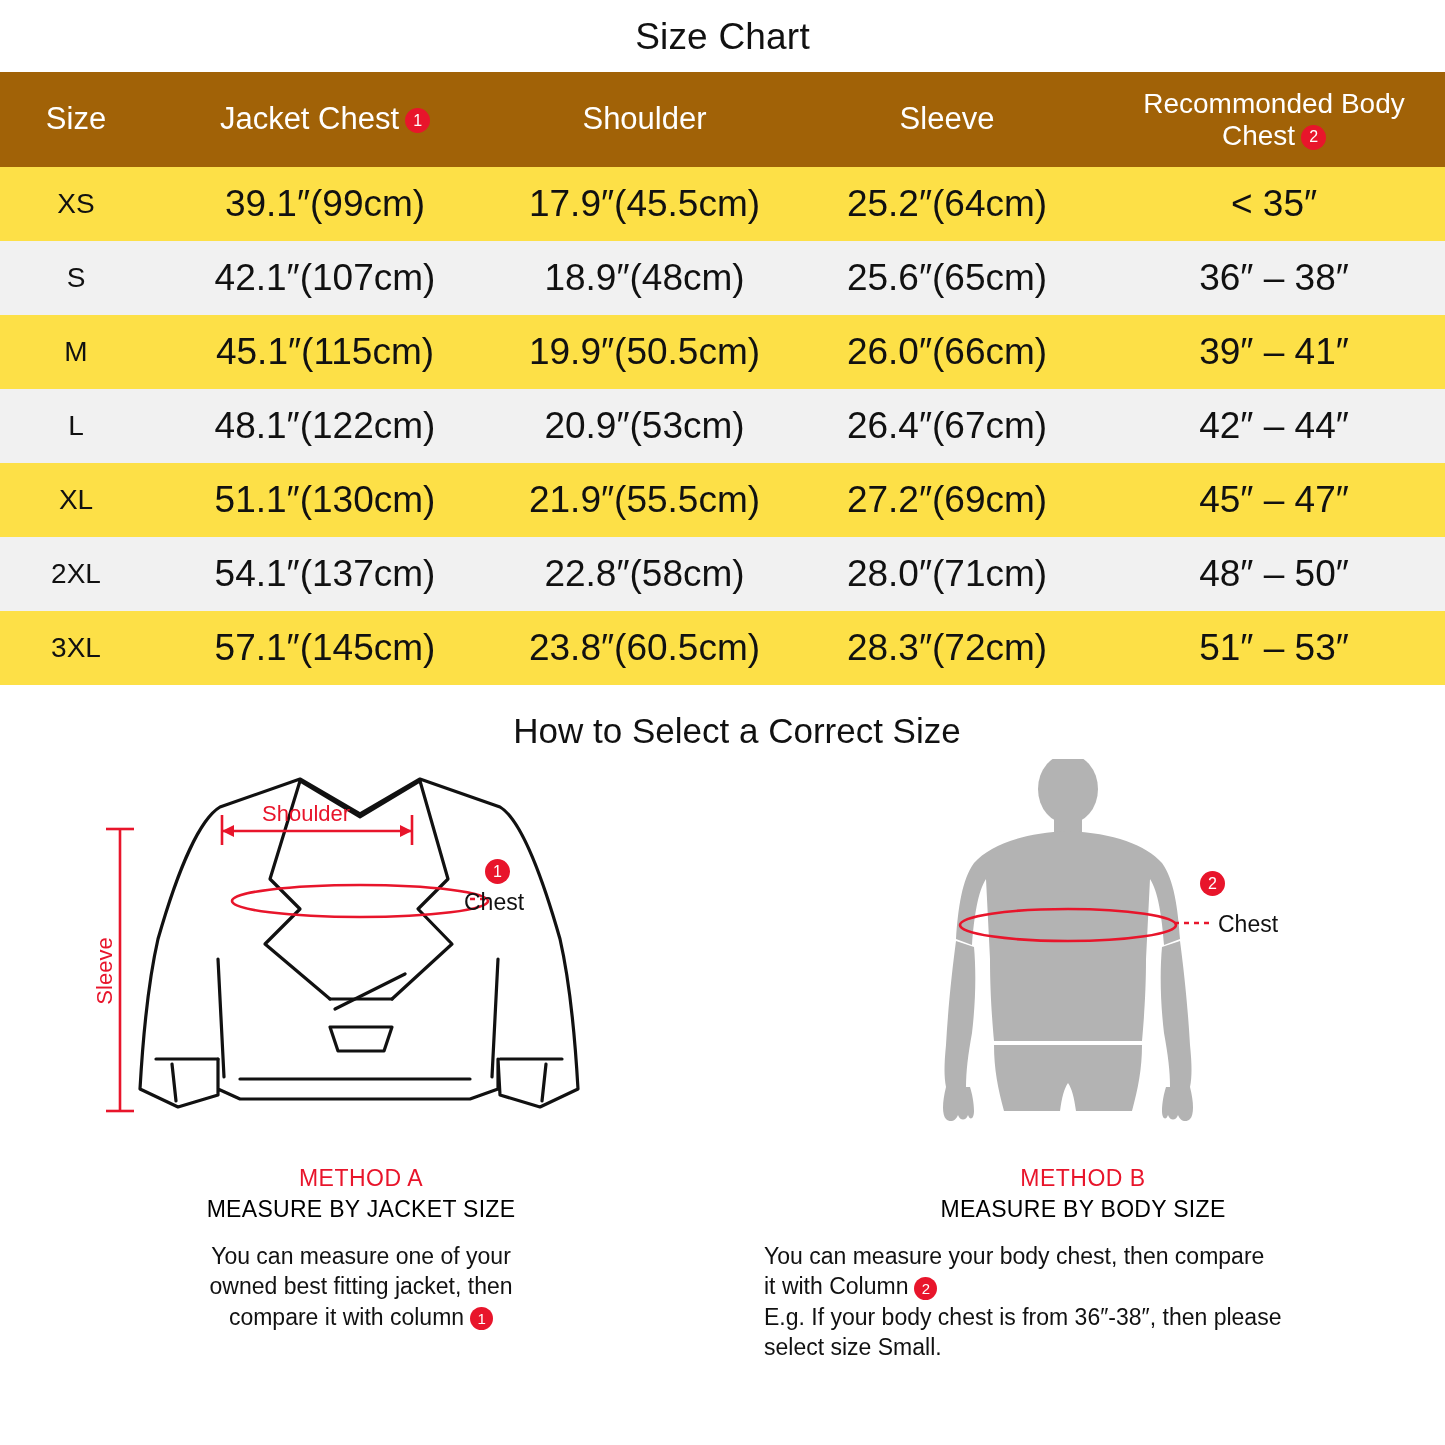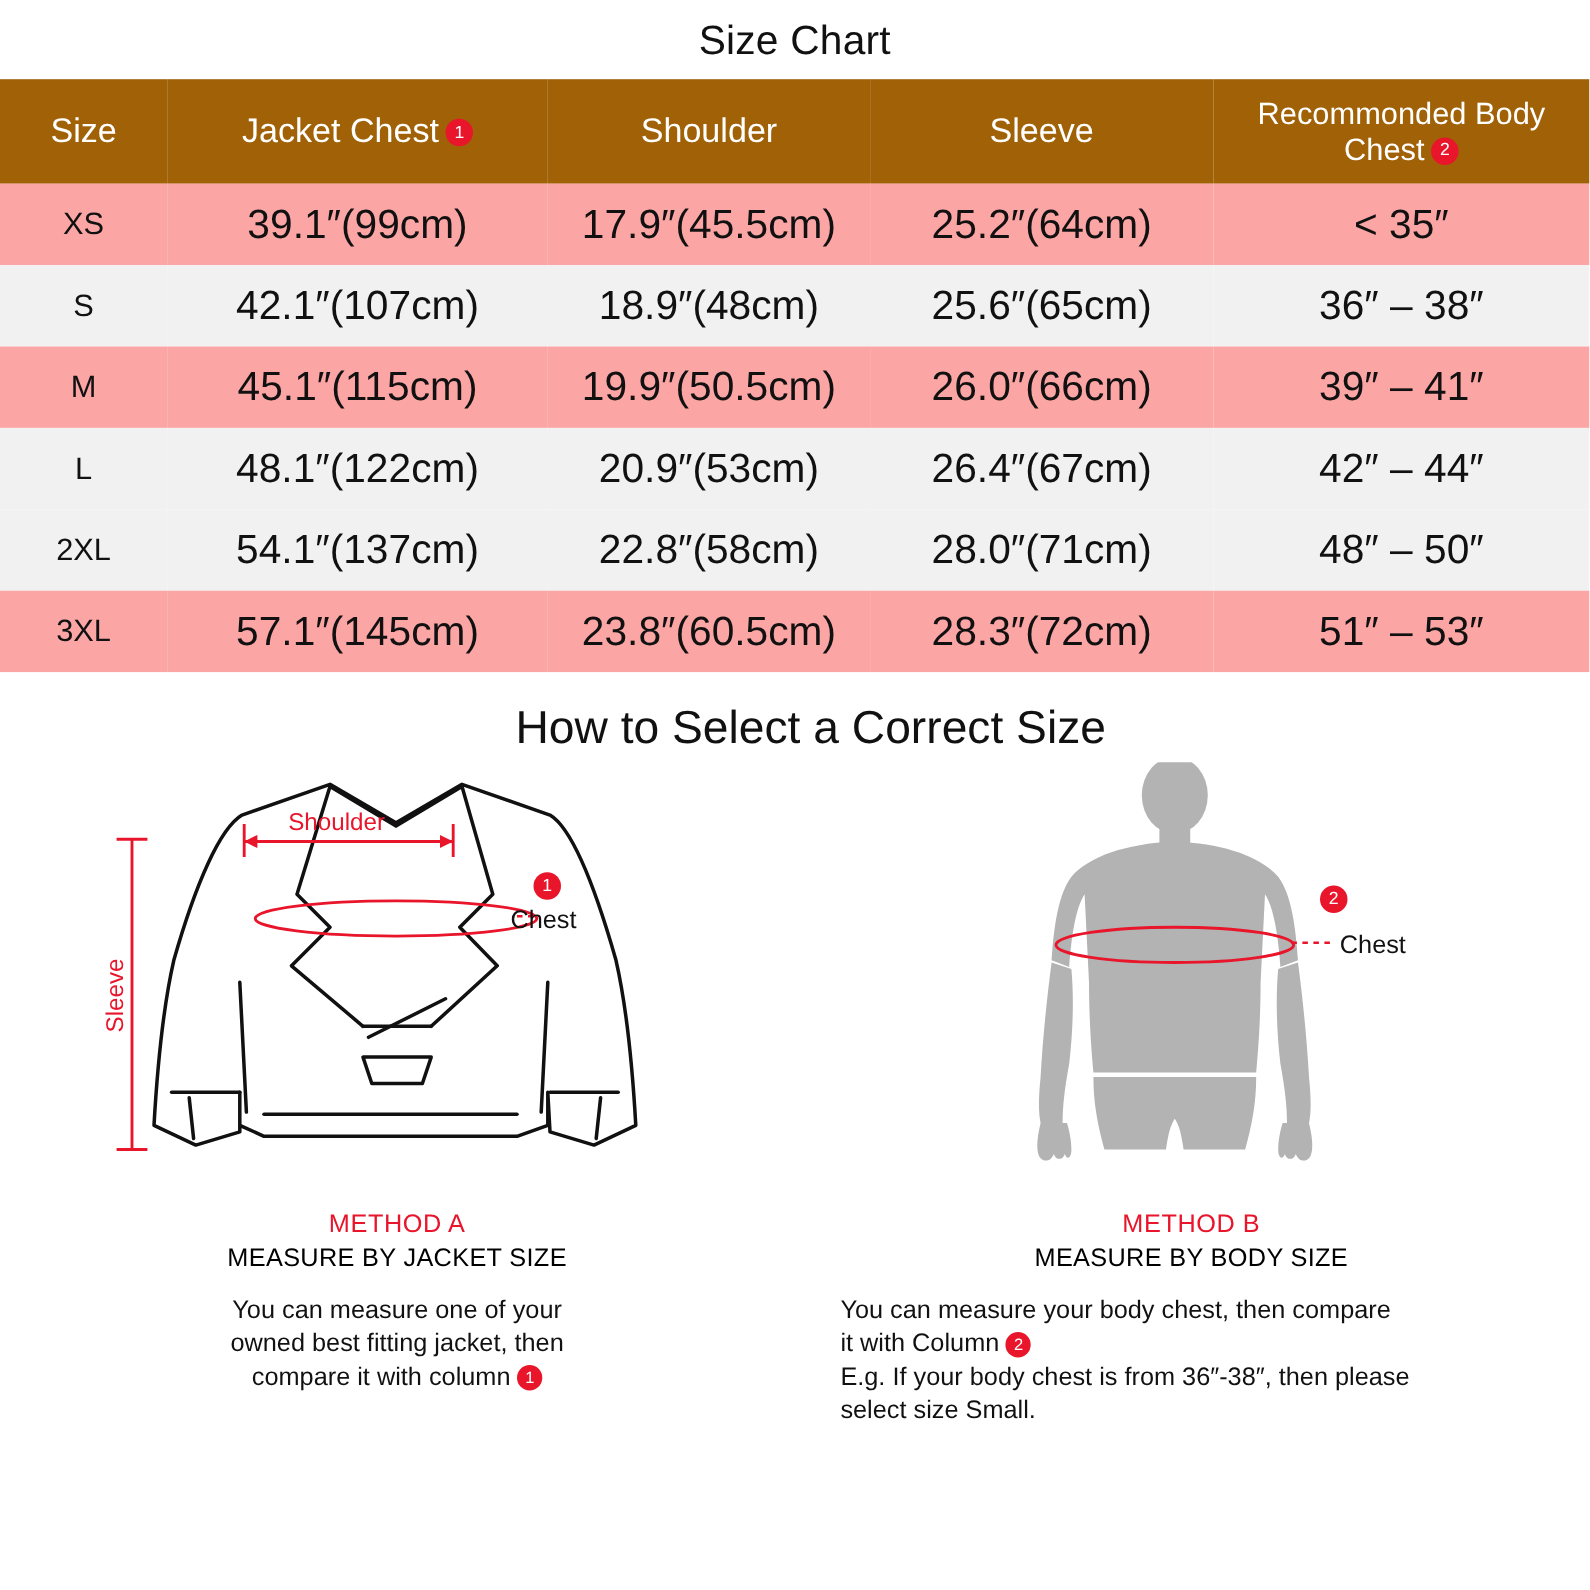"XS" tbody tr.odd td { background: #fca5a5 -> #fde047 }
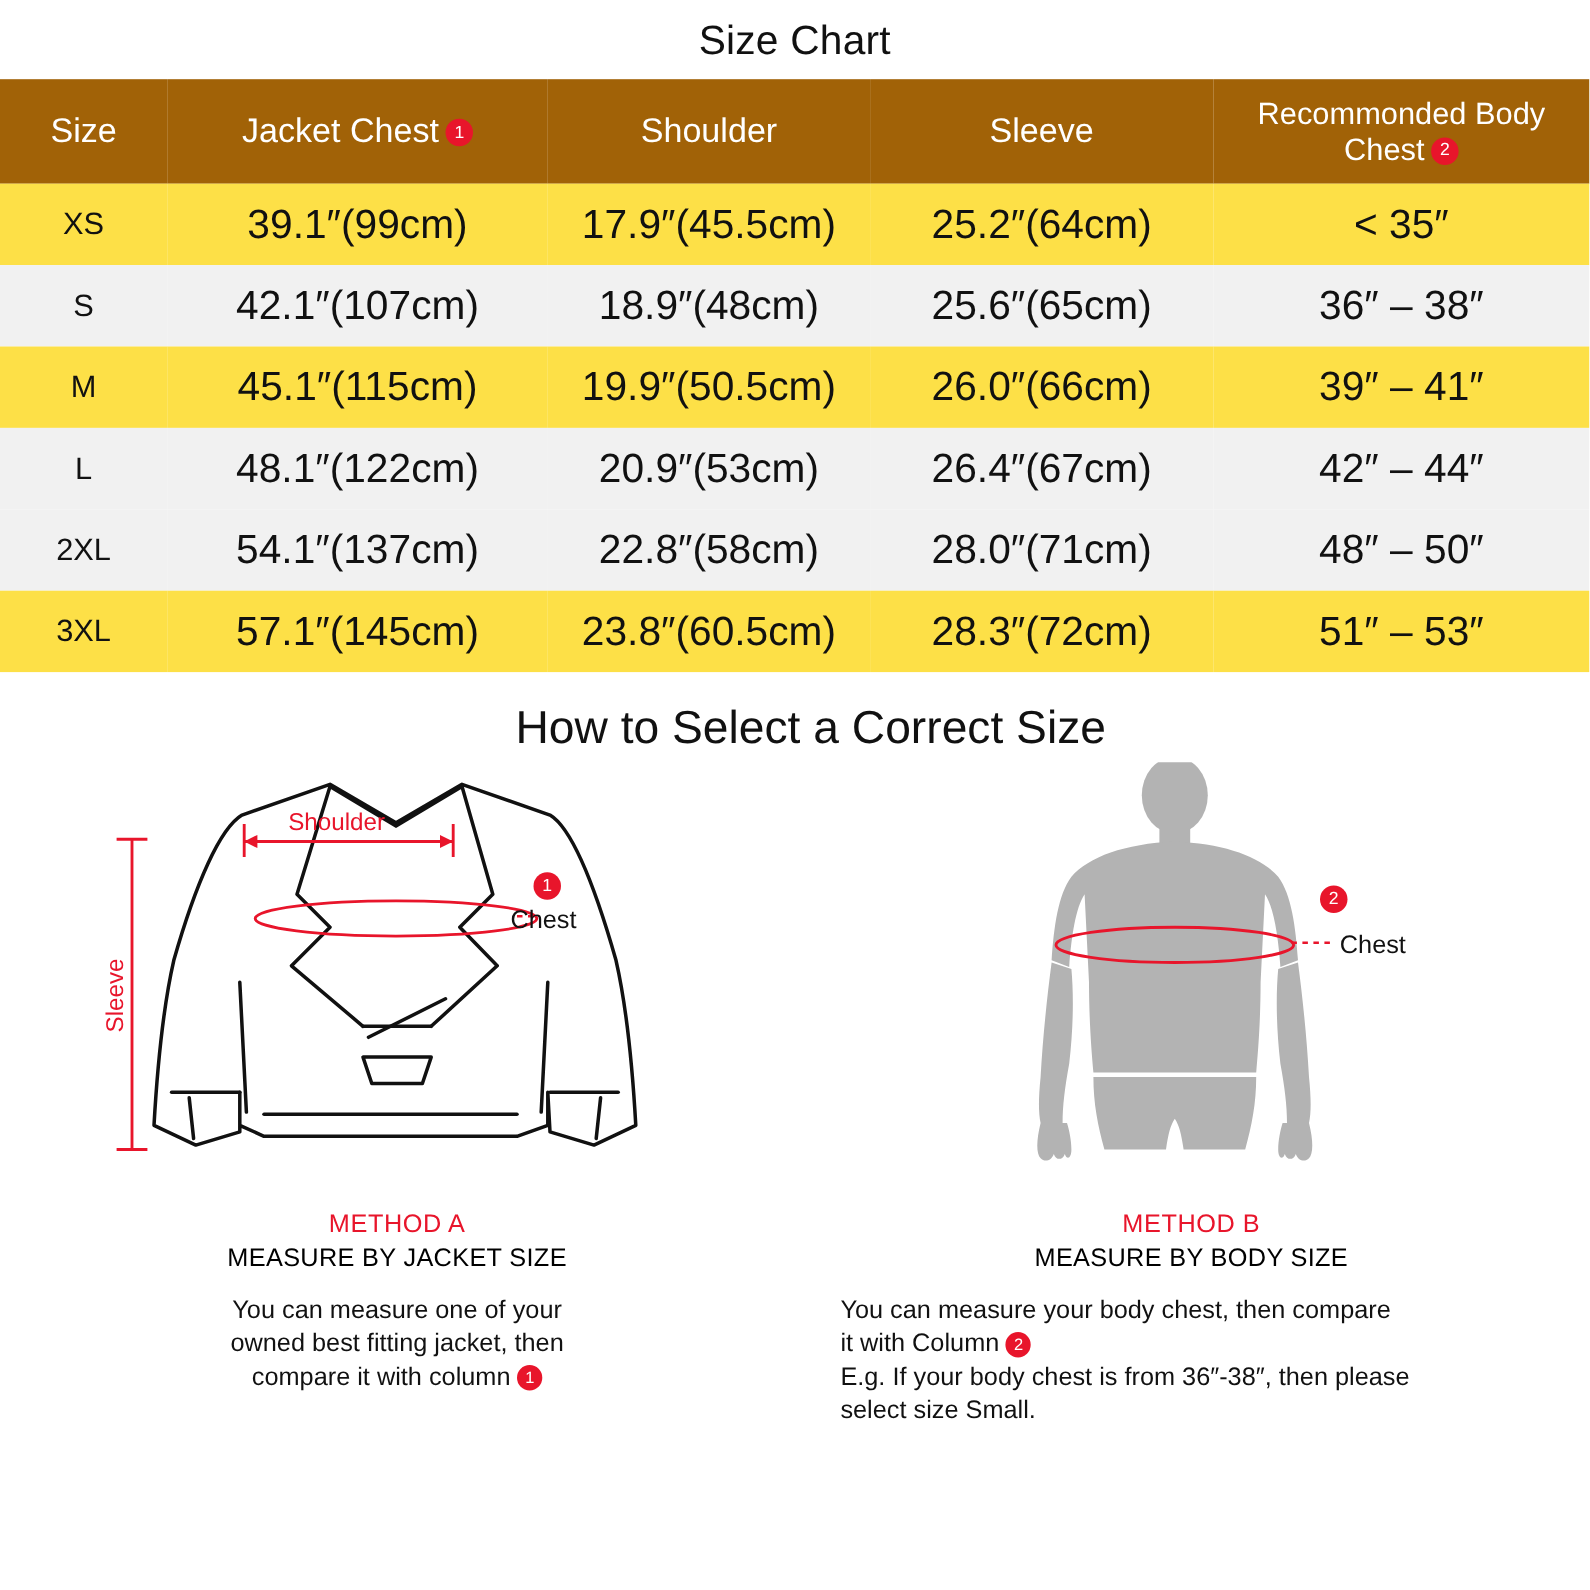"XL" tr.odd { html: none -> <tr> <td>XL</td> <td>51.1″(130cm)</td> <td>21.9″(55.5cm)</td> <td>27.2″(69cm)</td> <td>45″ – 47″</td> </tr> }
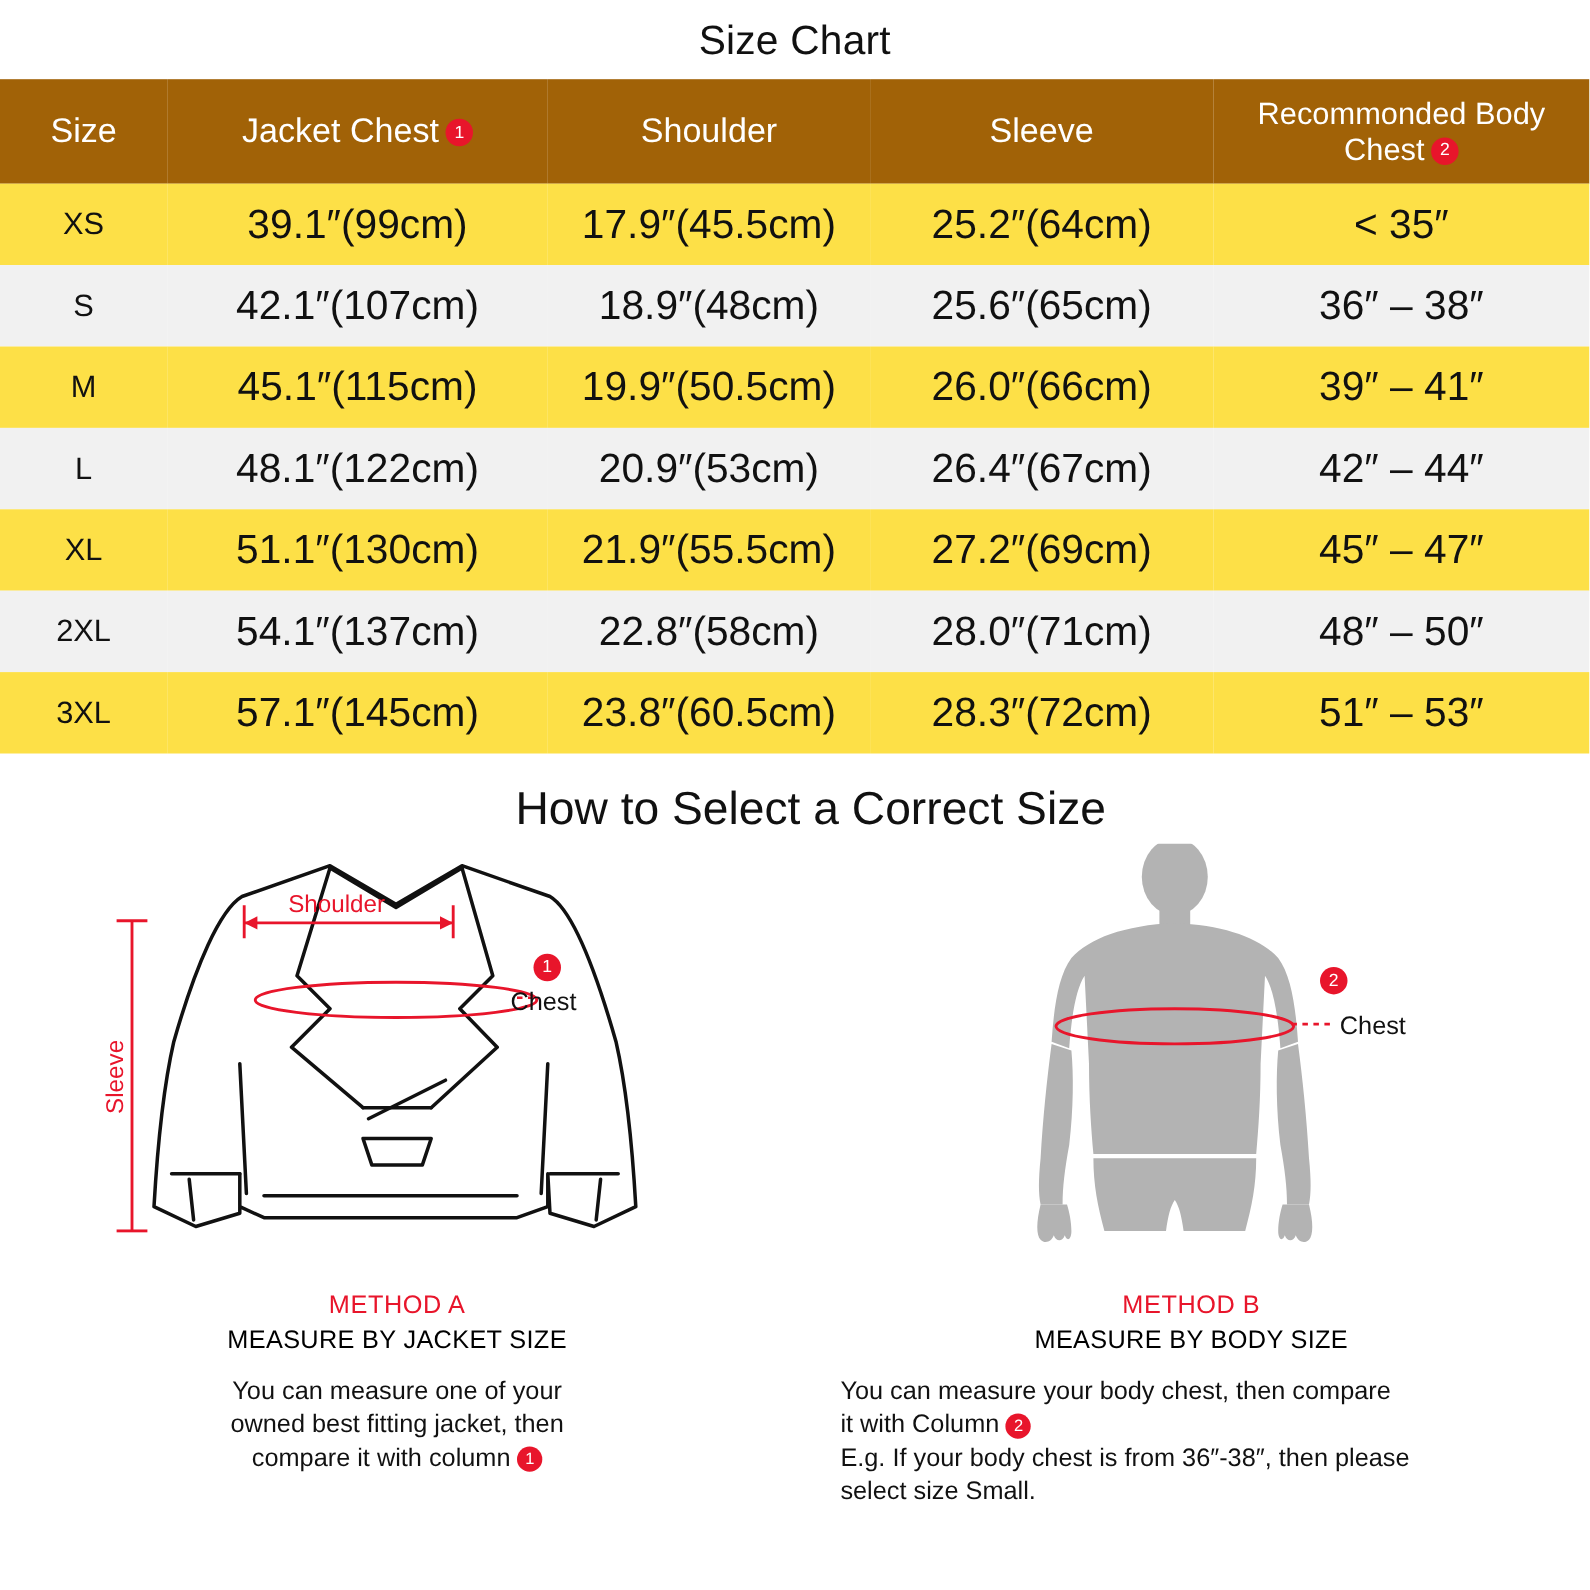"How to Select a Correct" .howto-title { font-size: 42px -> 35px }
